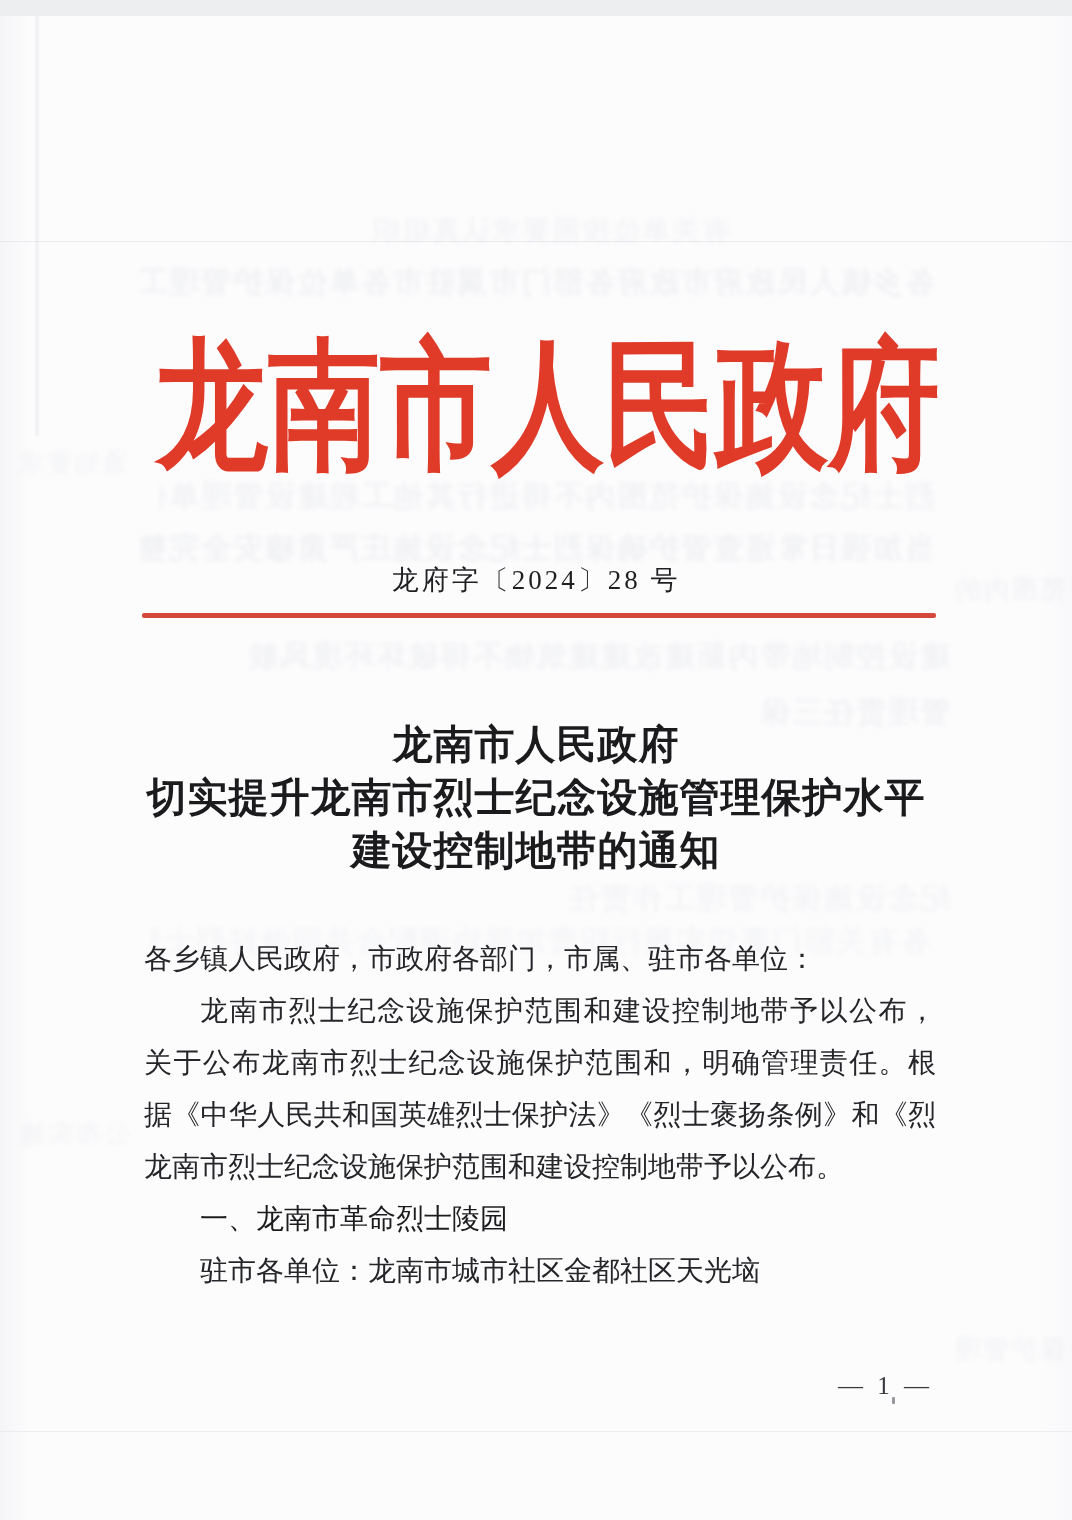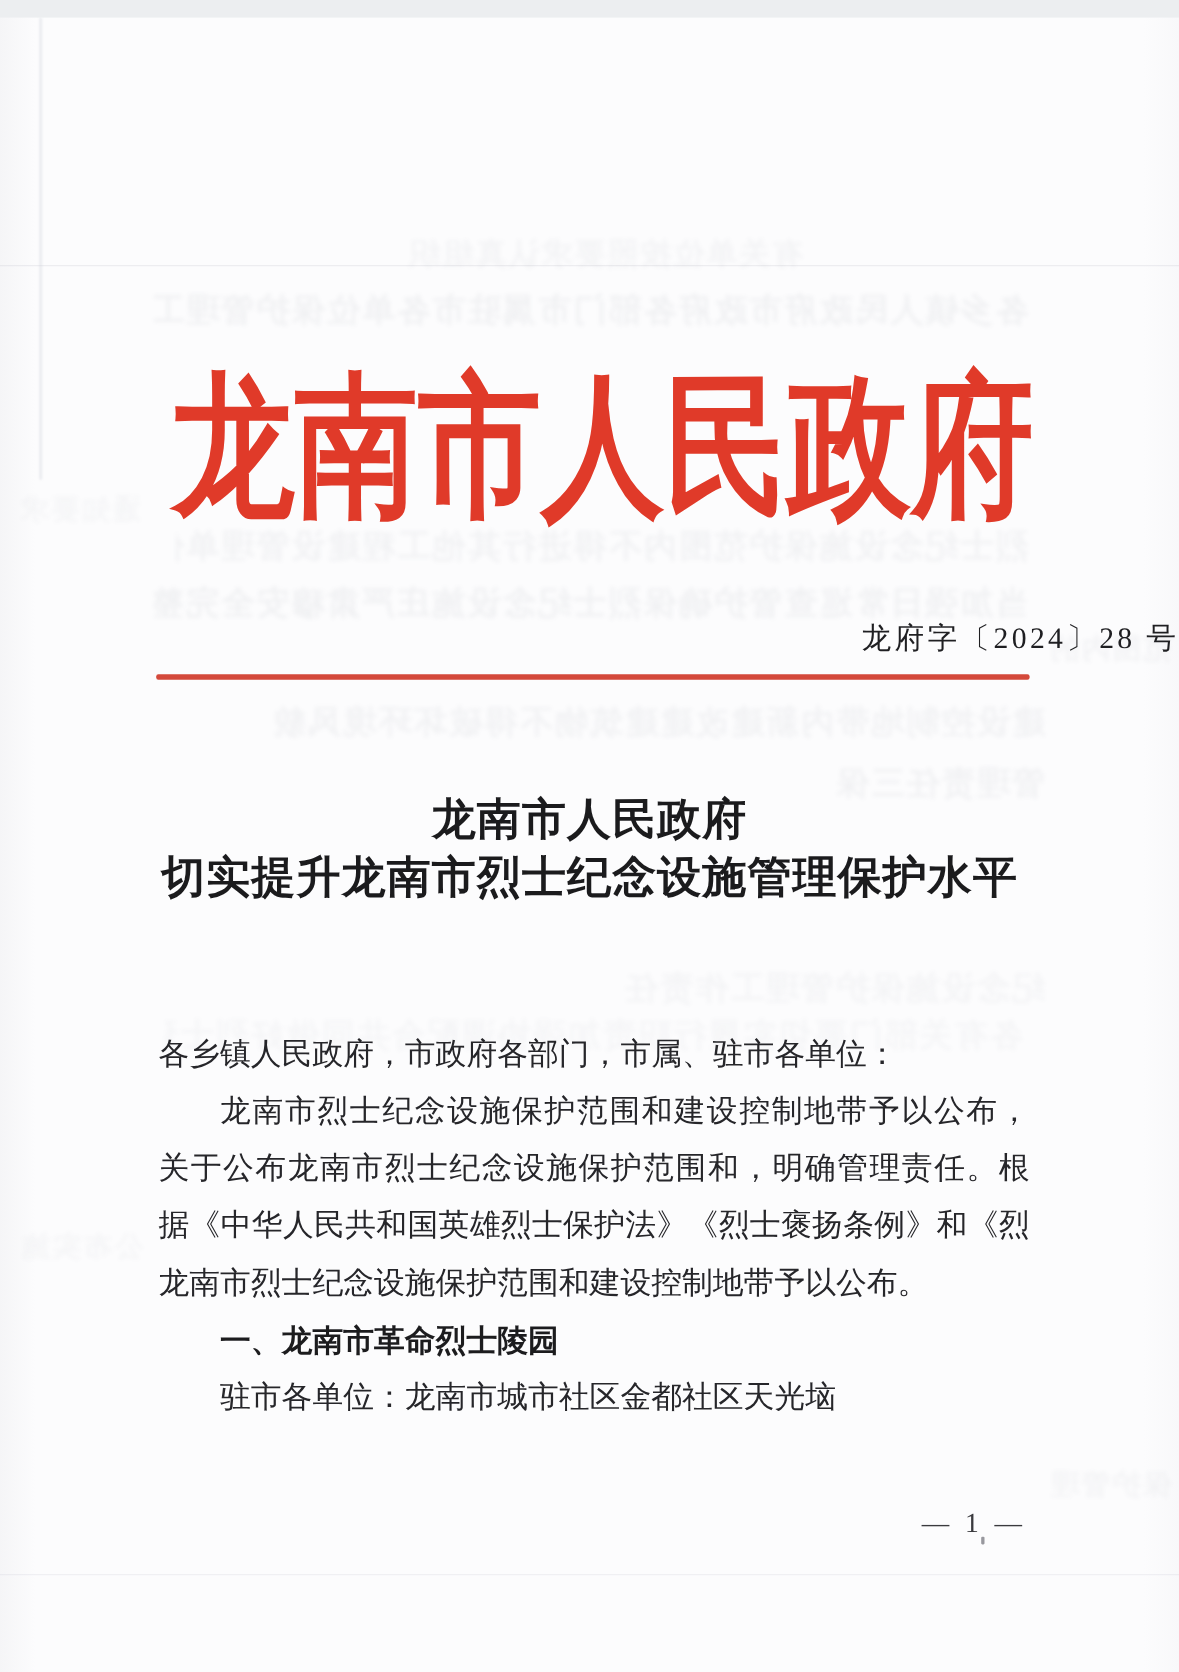"龙府字〔2024〕28 号" .doc-number { text-align: right -> center }
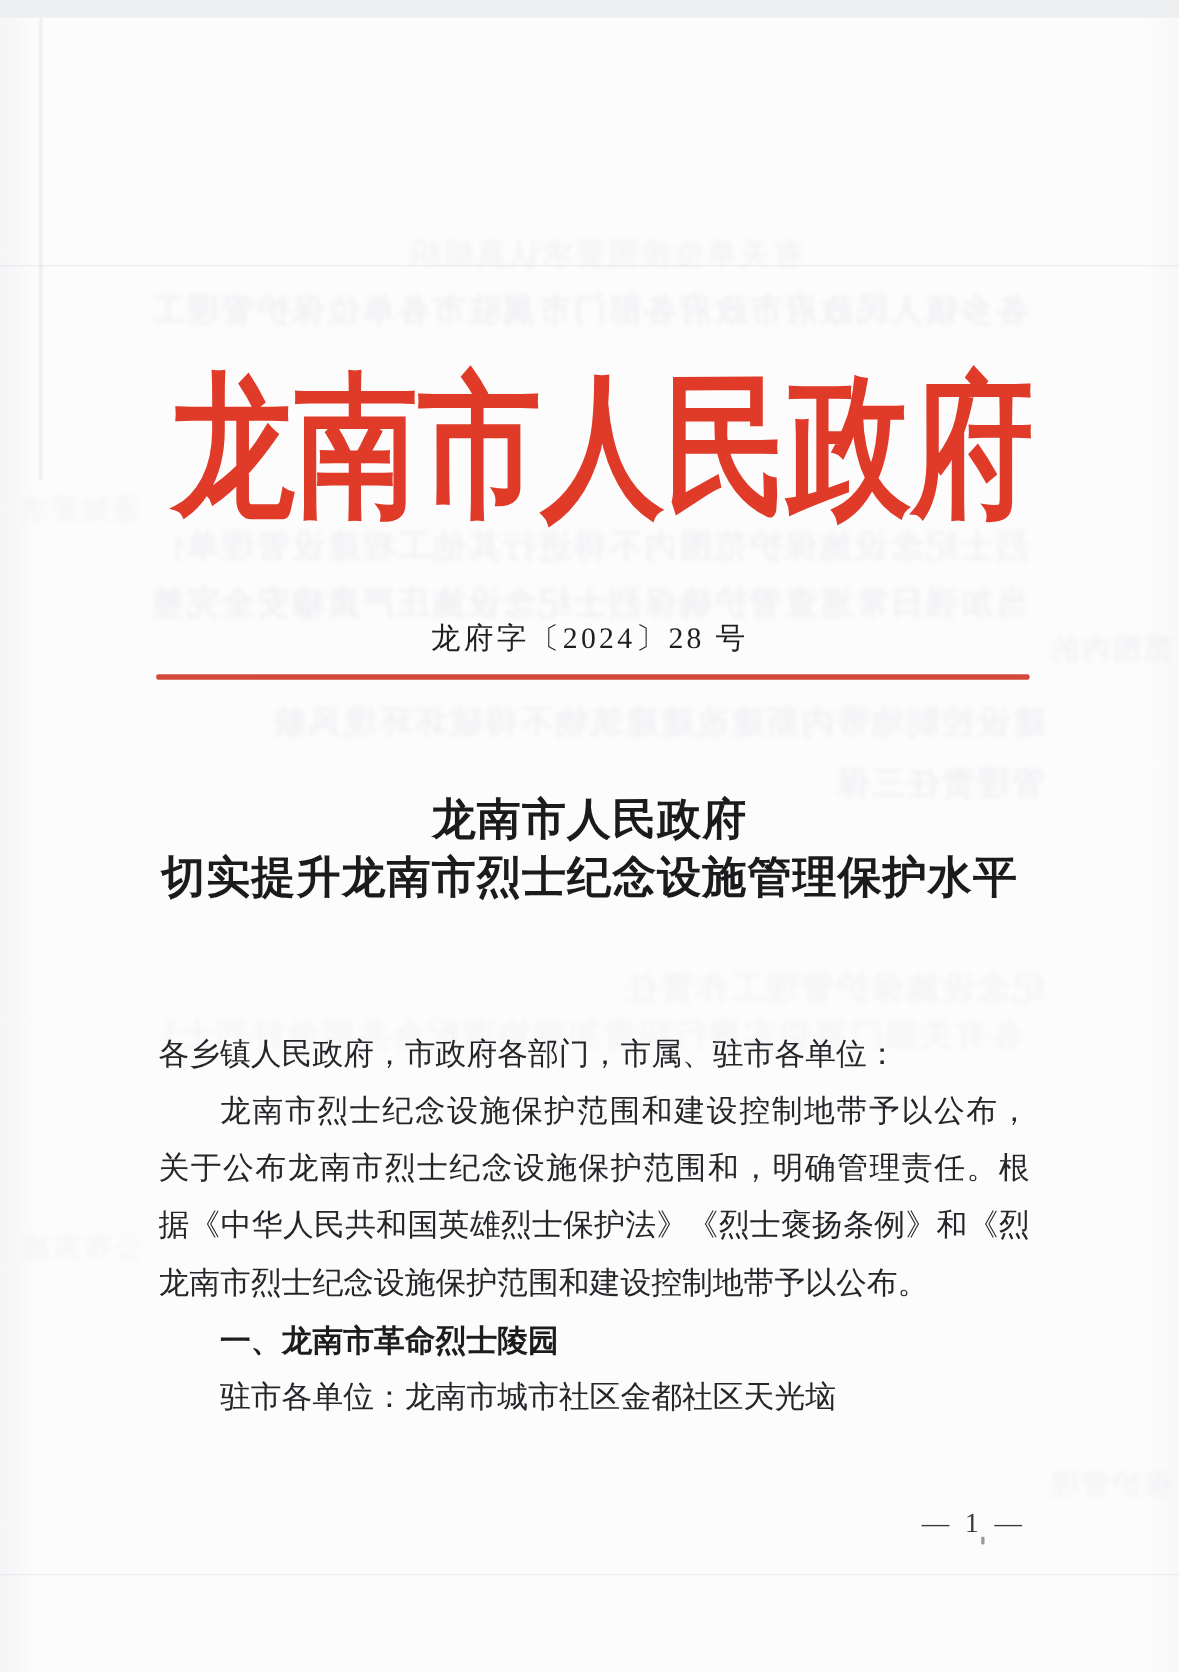"建设控制地带的通知" div { html: none -> <div>建设控制地带的通知</div> }
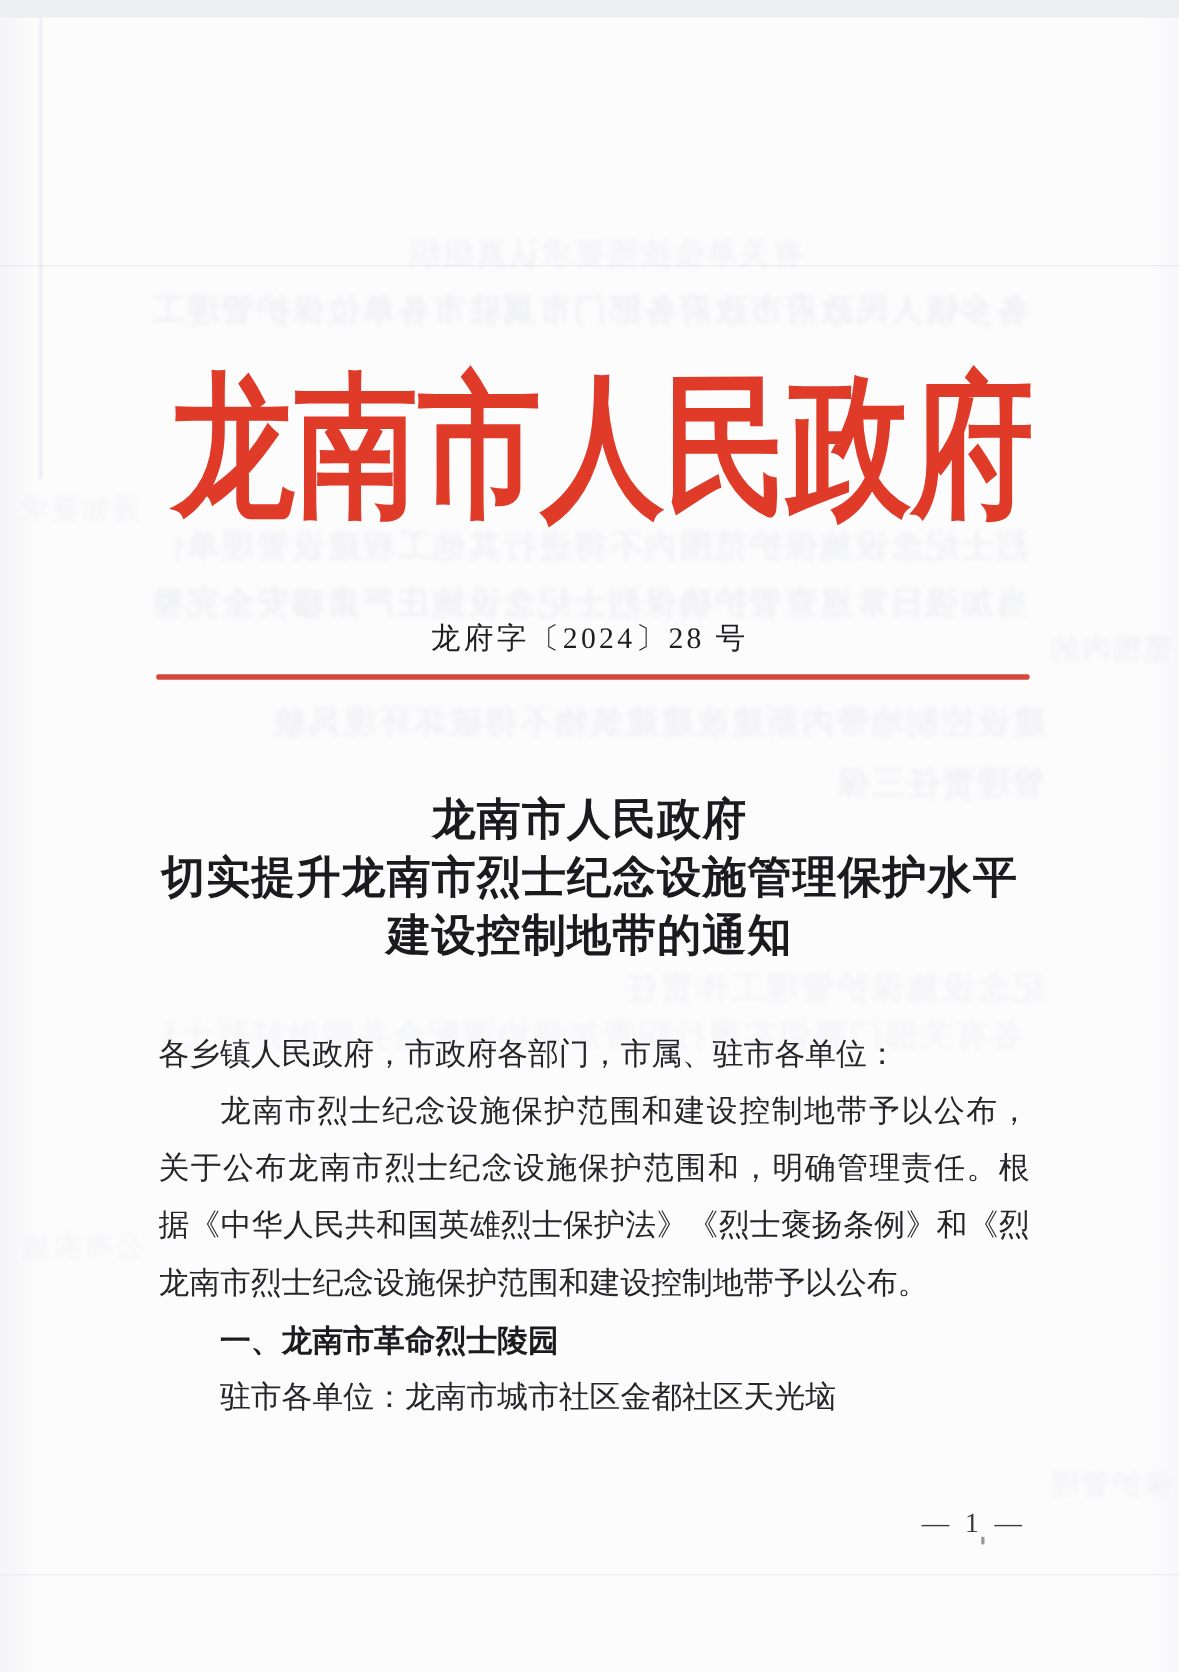"一、龙南市革命烈士陵园" .bl.bold-sans { font-weight: bold -> normal }
